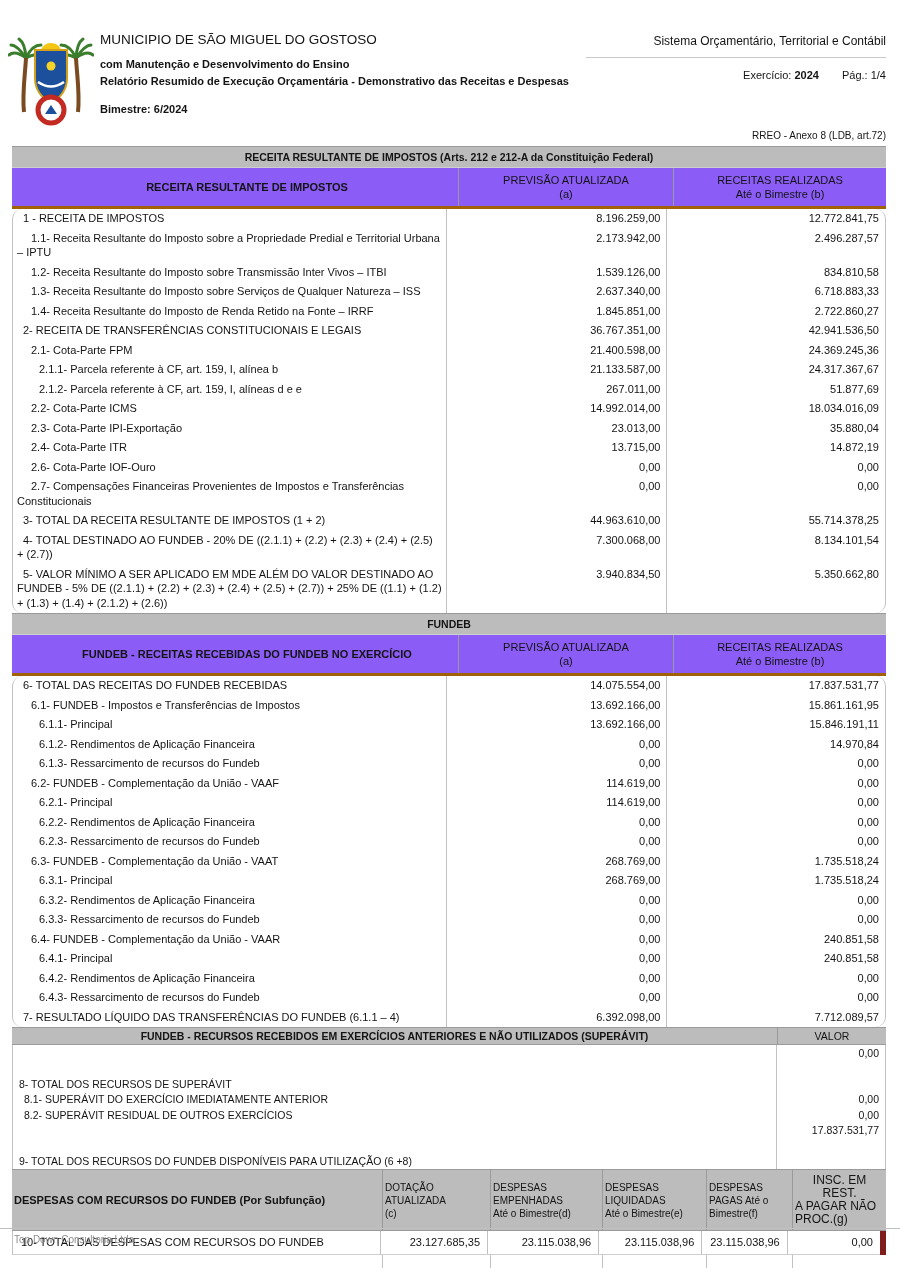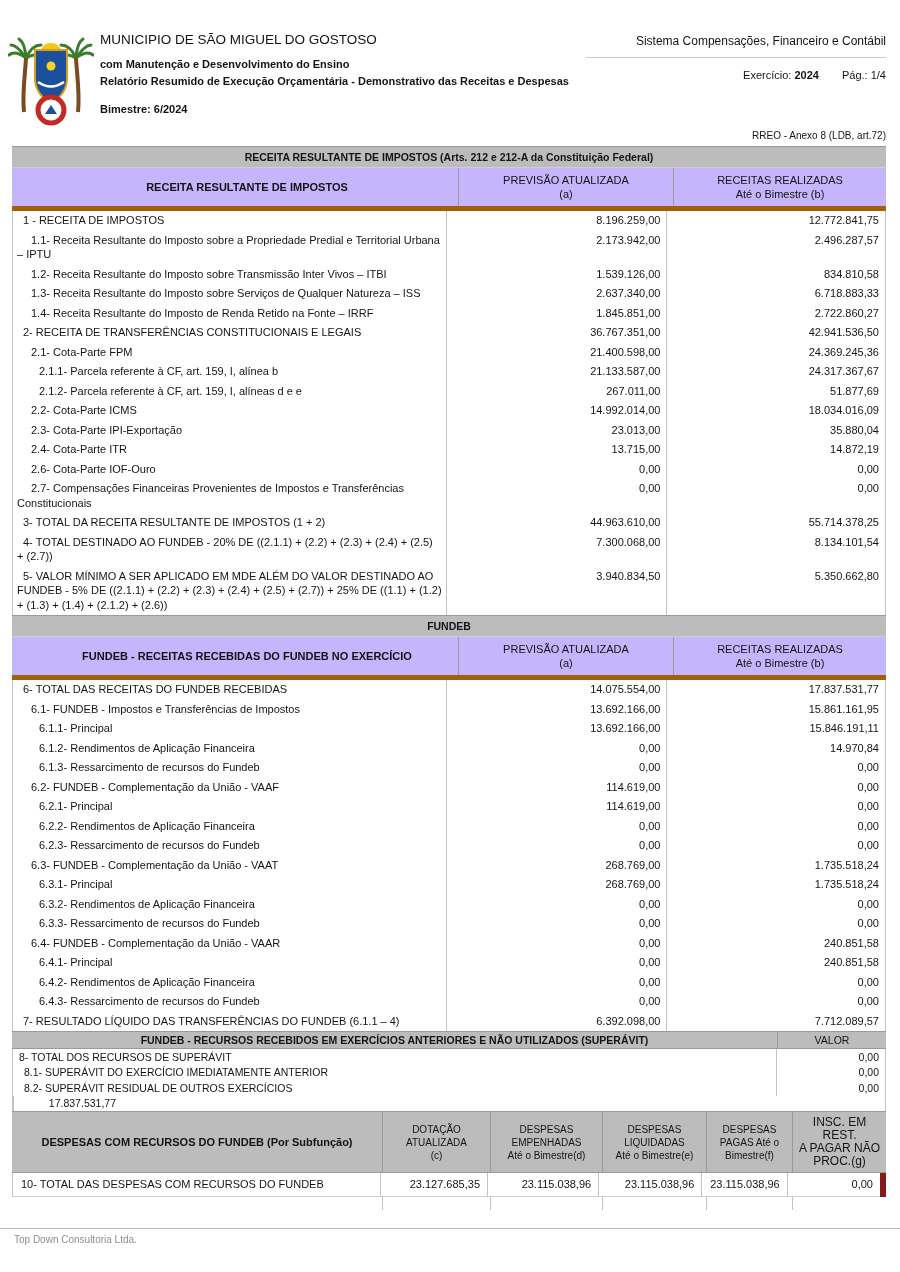"Sistema Compensações, Financeiro e" div.sys-name { text: Compensações, Financeiro -> Orçamentário, Territorial }
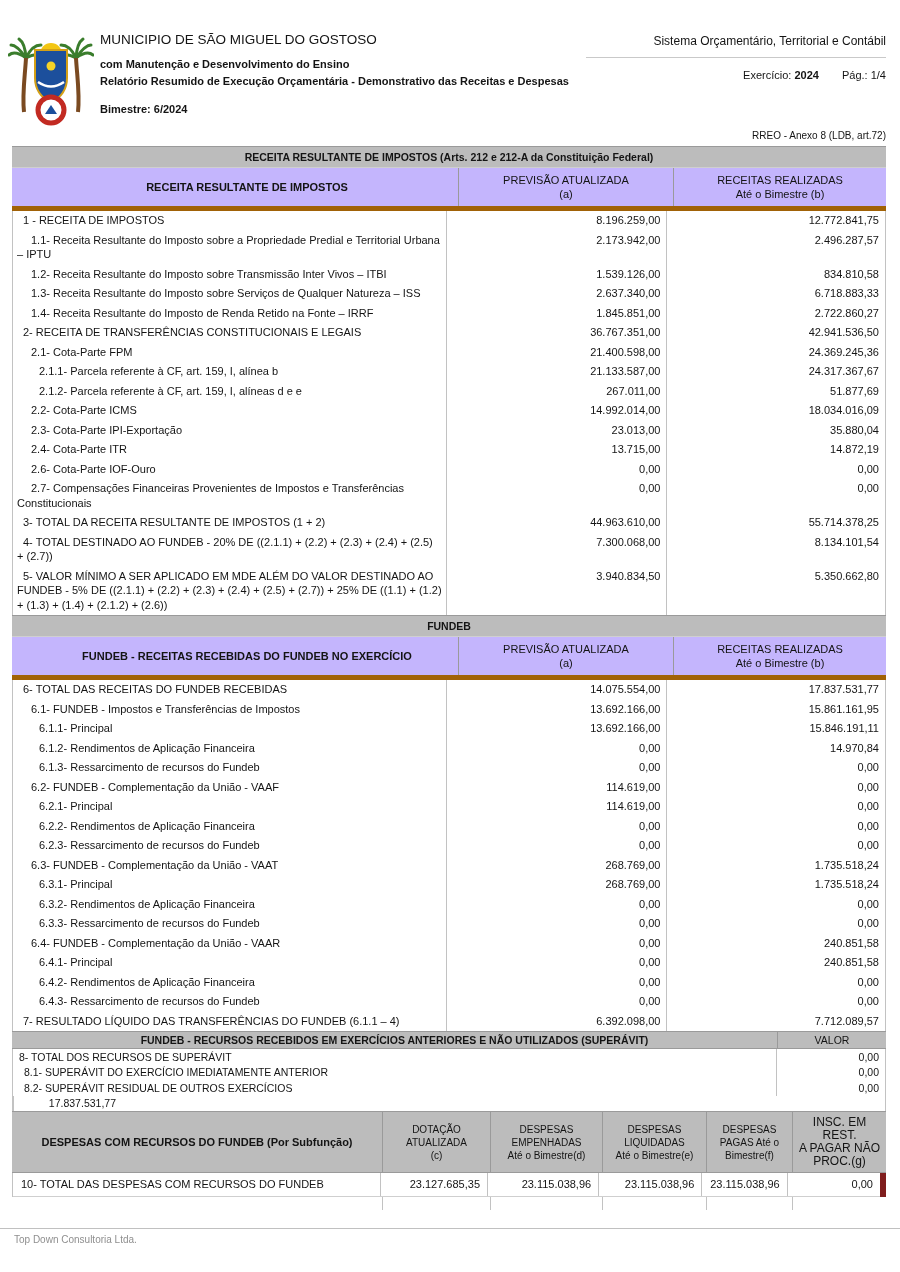"RECEITA RESULTANTE DE IMPOSTOS" .thead { background: #c4b5fd -> #8b5cf6; border-bottom: 5px solid #a16207 -> 3px solid #a16207 }
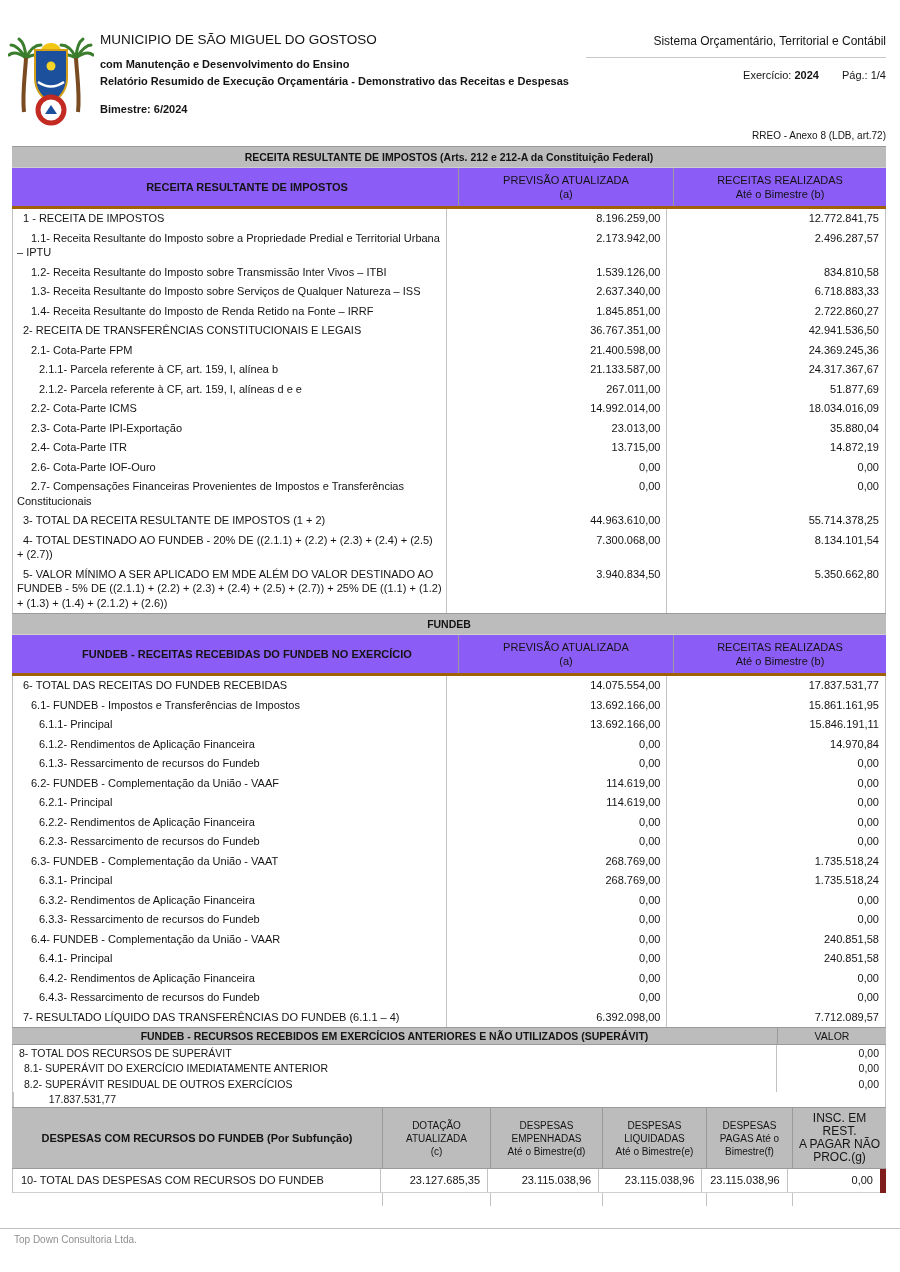"1 - RECEITA DE IMPOSTOS" .tbody { border-radius: none -> 10px }
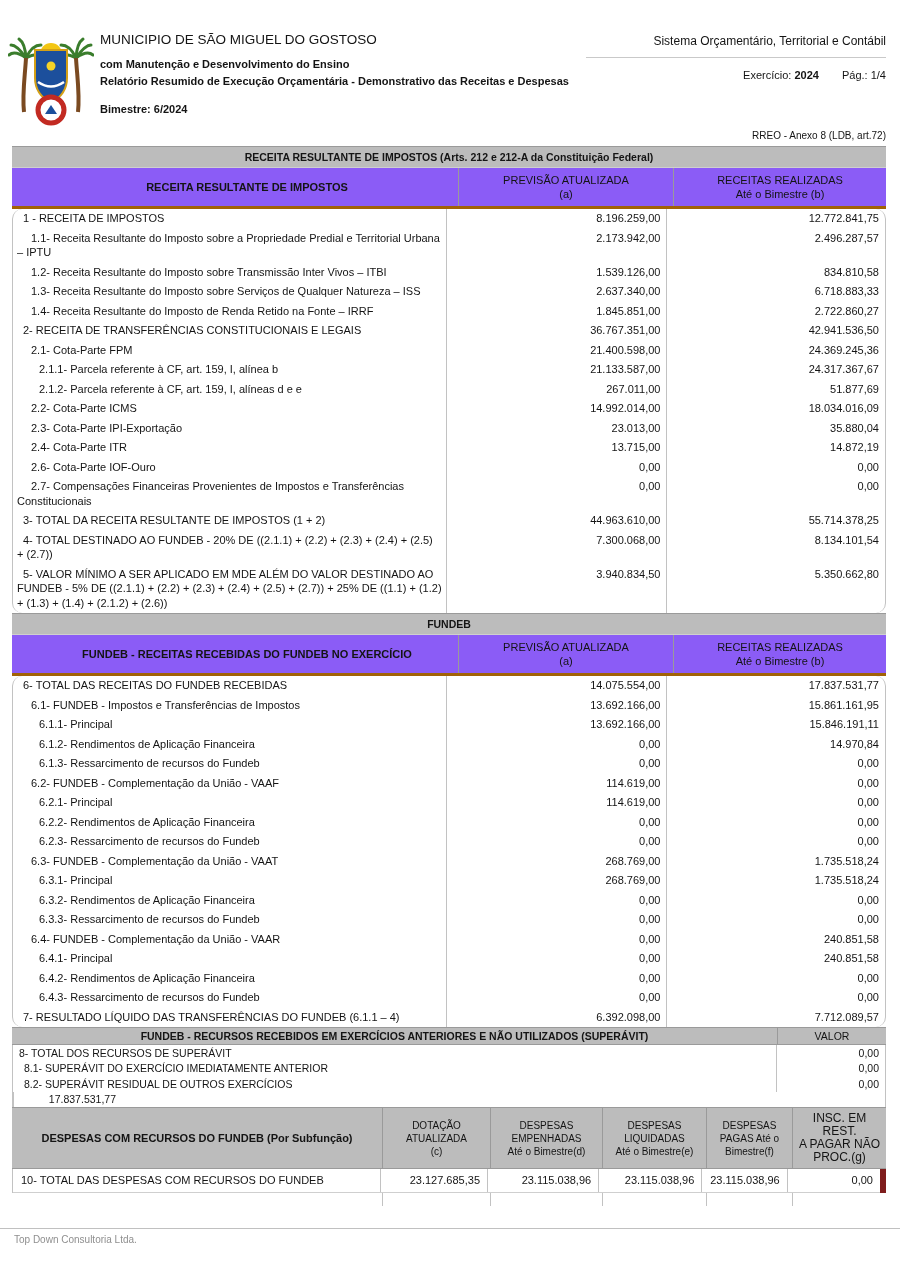"8- TOTAL DOS RECURSOS DE" .sup-body .indent-0 .desc { margin-top: none -> 31px }
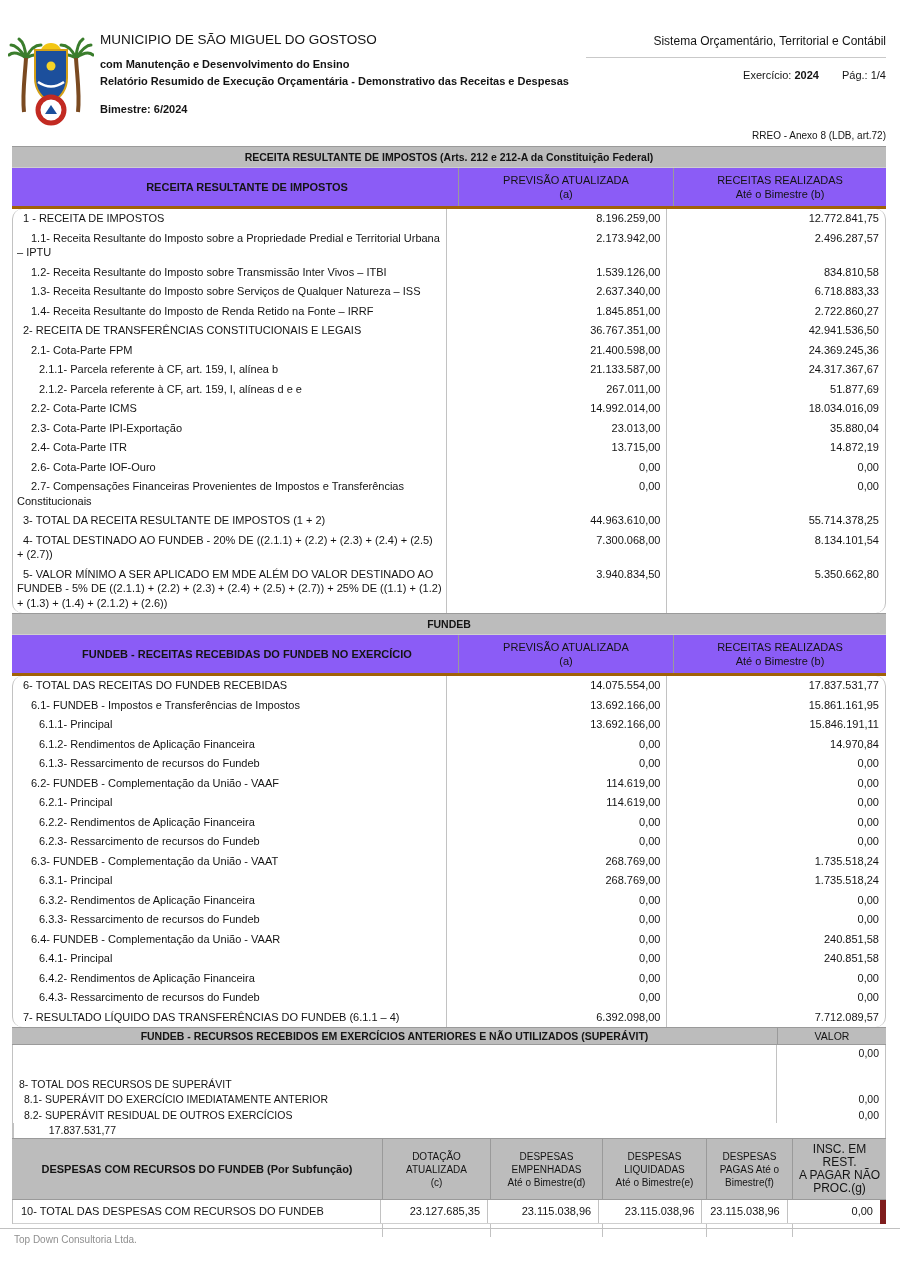"9- TOTAL DOS RECURSOS DO" div.cell { html: none -> <div>9- TOTAL DOS RECURSOS DO FUNDEB DISPONÍVEIS PARA UTILIZAÇÃO (6 +8)</div> }
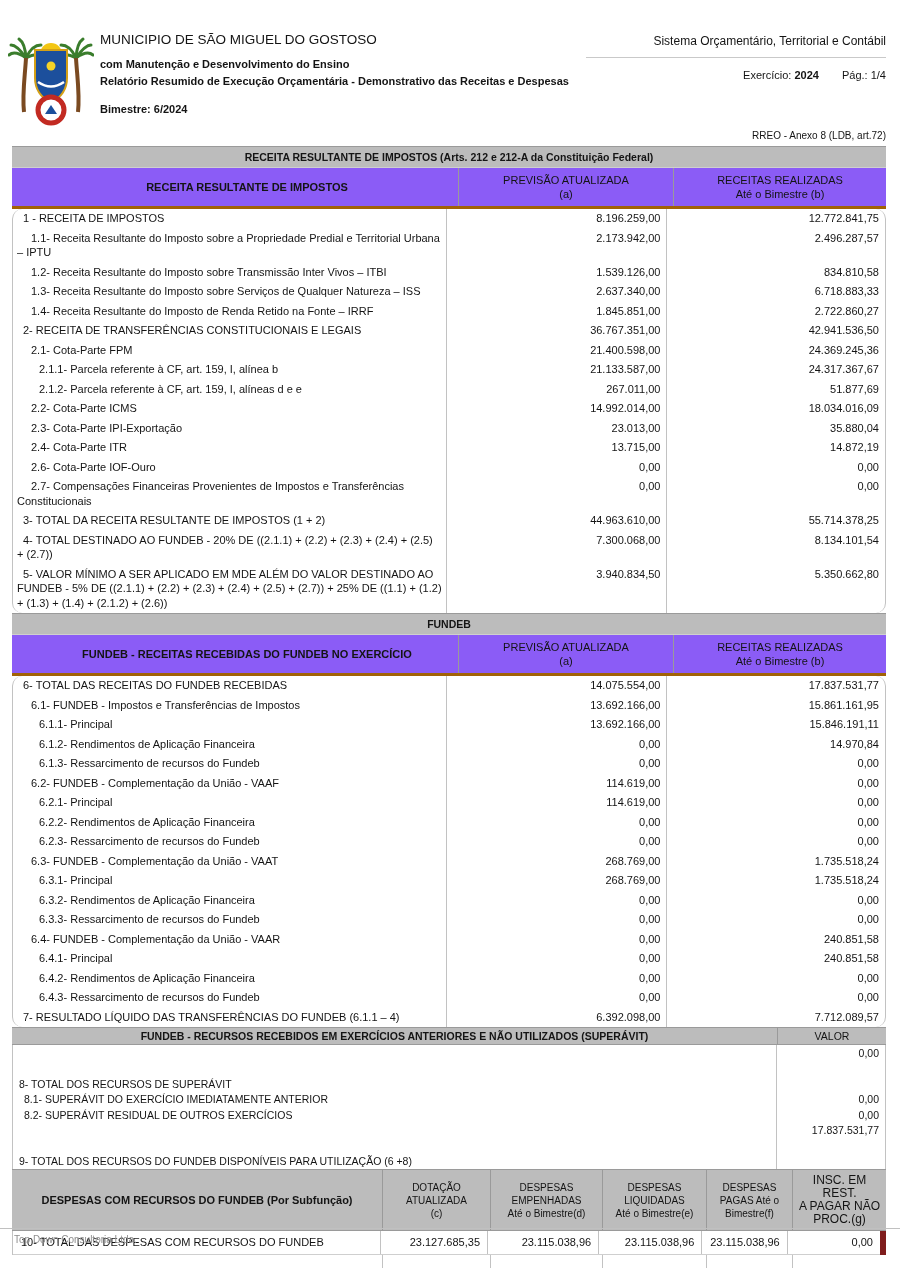"DOTAÇÃO" .desp-head .dh { align-items: center -> flex-start }
